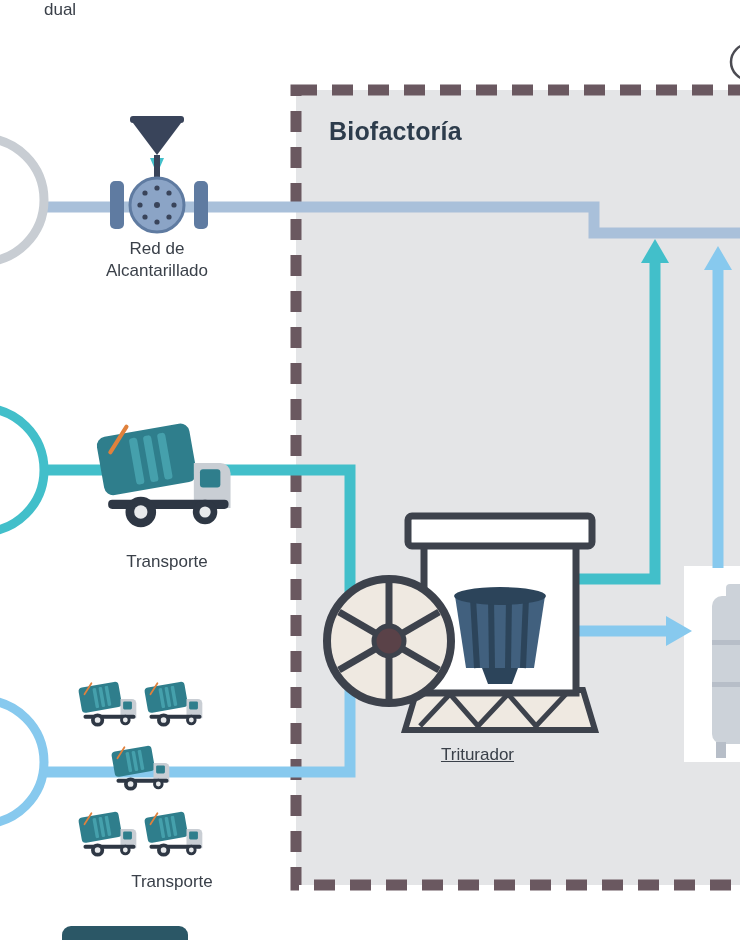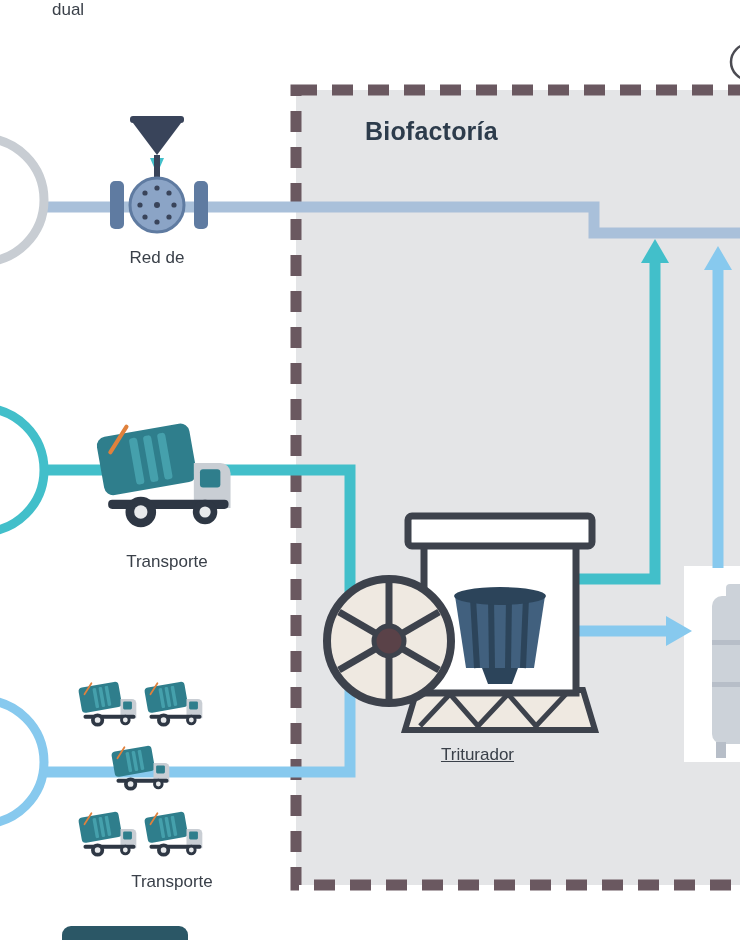"dual" div.label-left { left: 12px -> 4px }
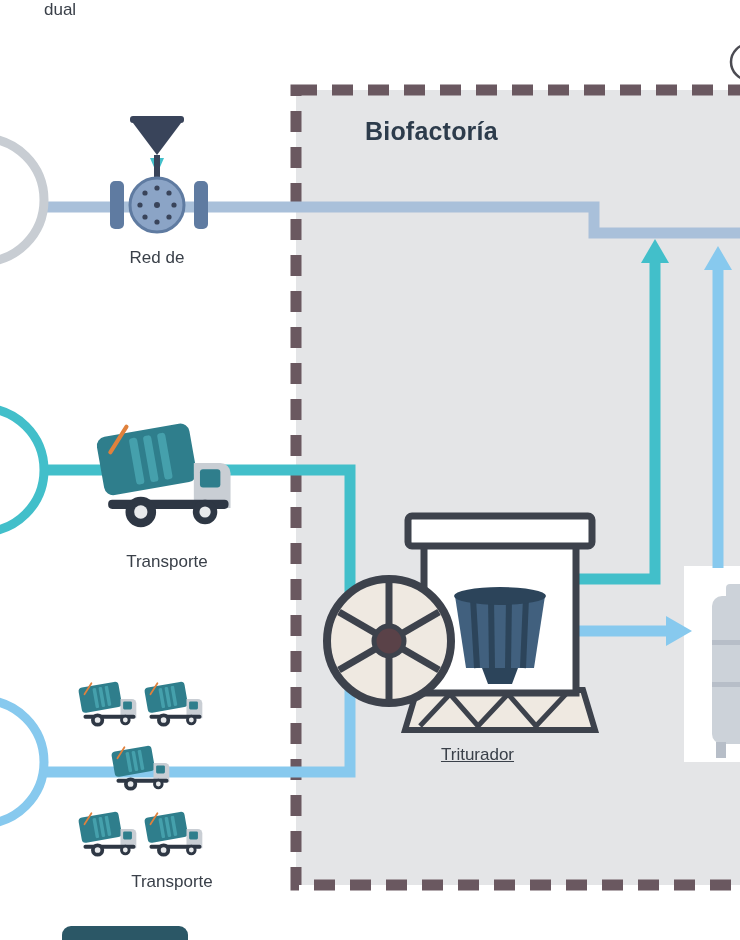"Biofactoría" .title { margin-left: 36px -> none }
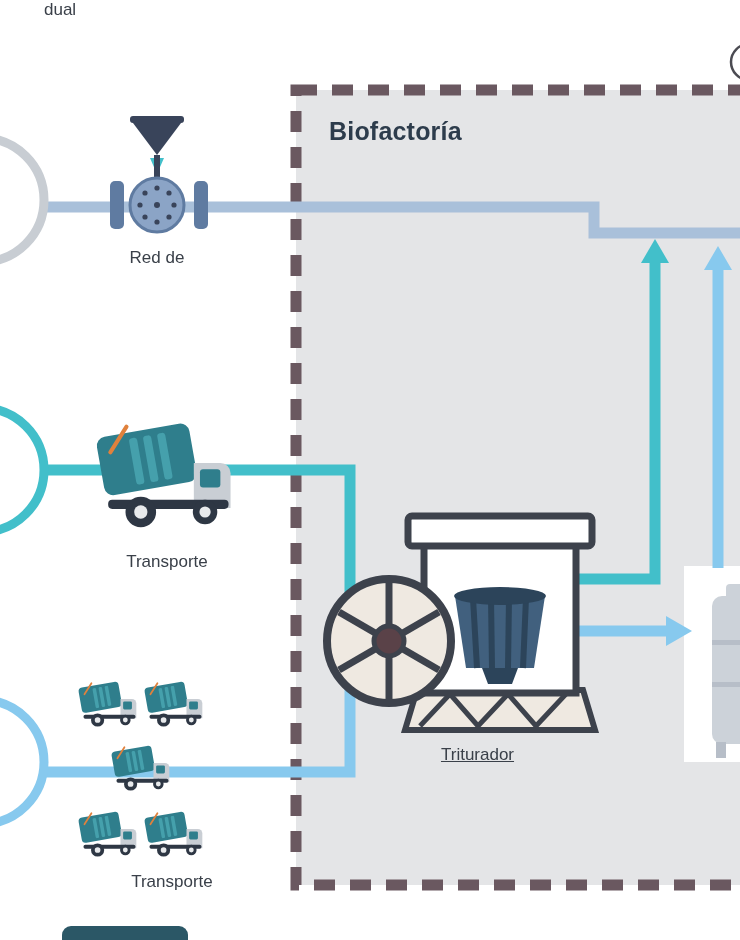"Red de" div.label { top: 247px -> 238px }
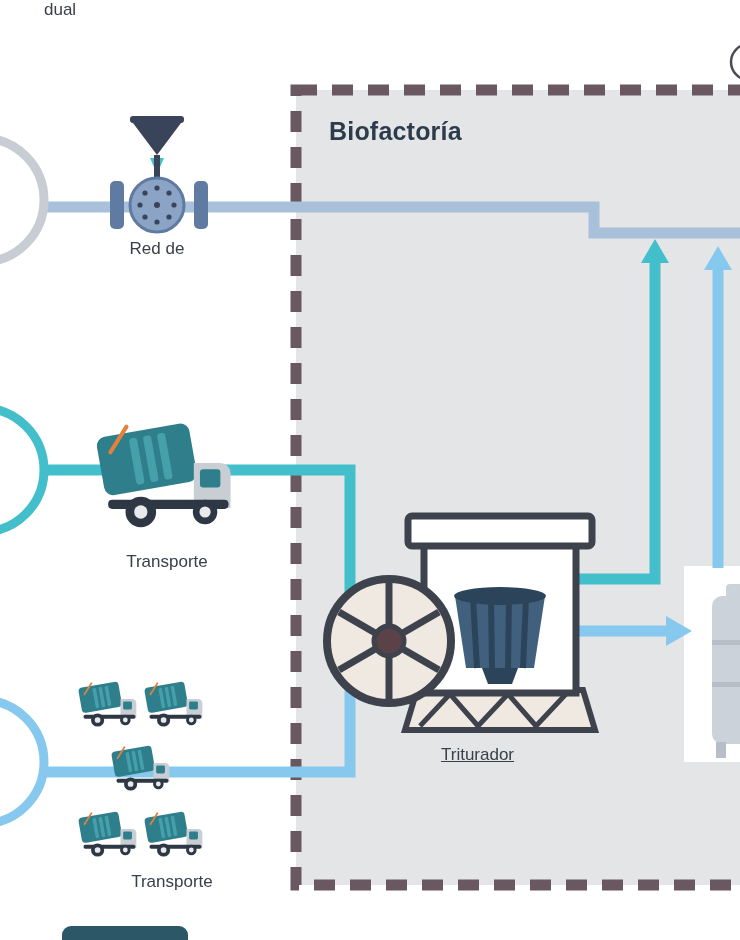"Alcantarillado" div { html: none -> <div>Alcantarillado</div> }
